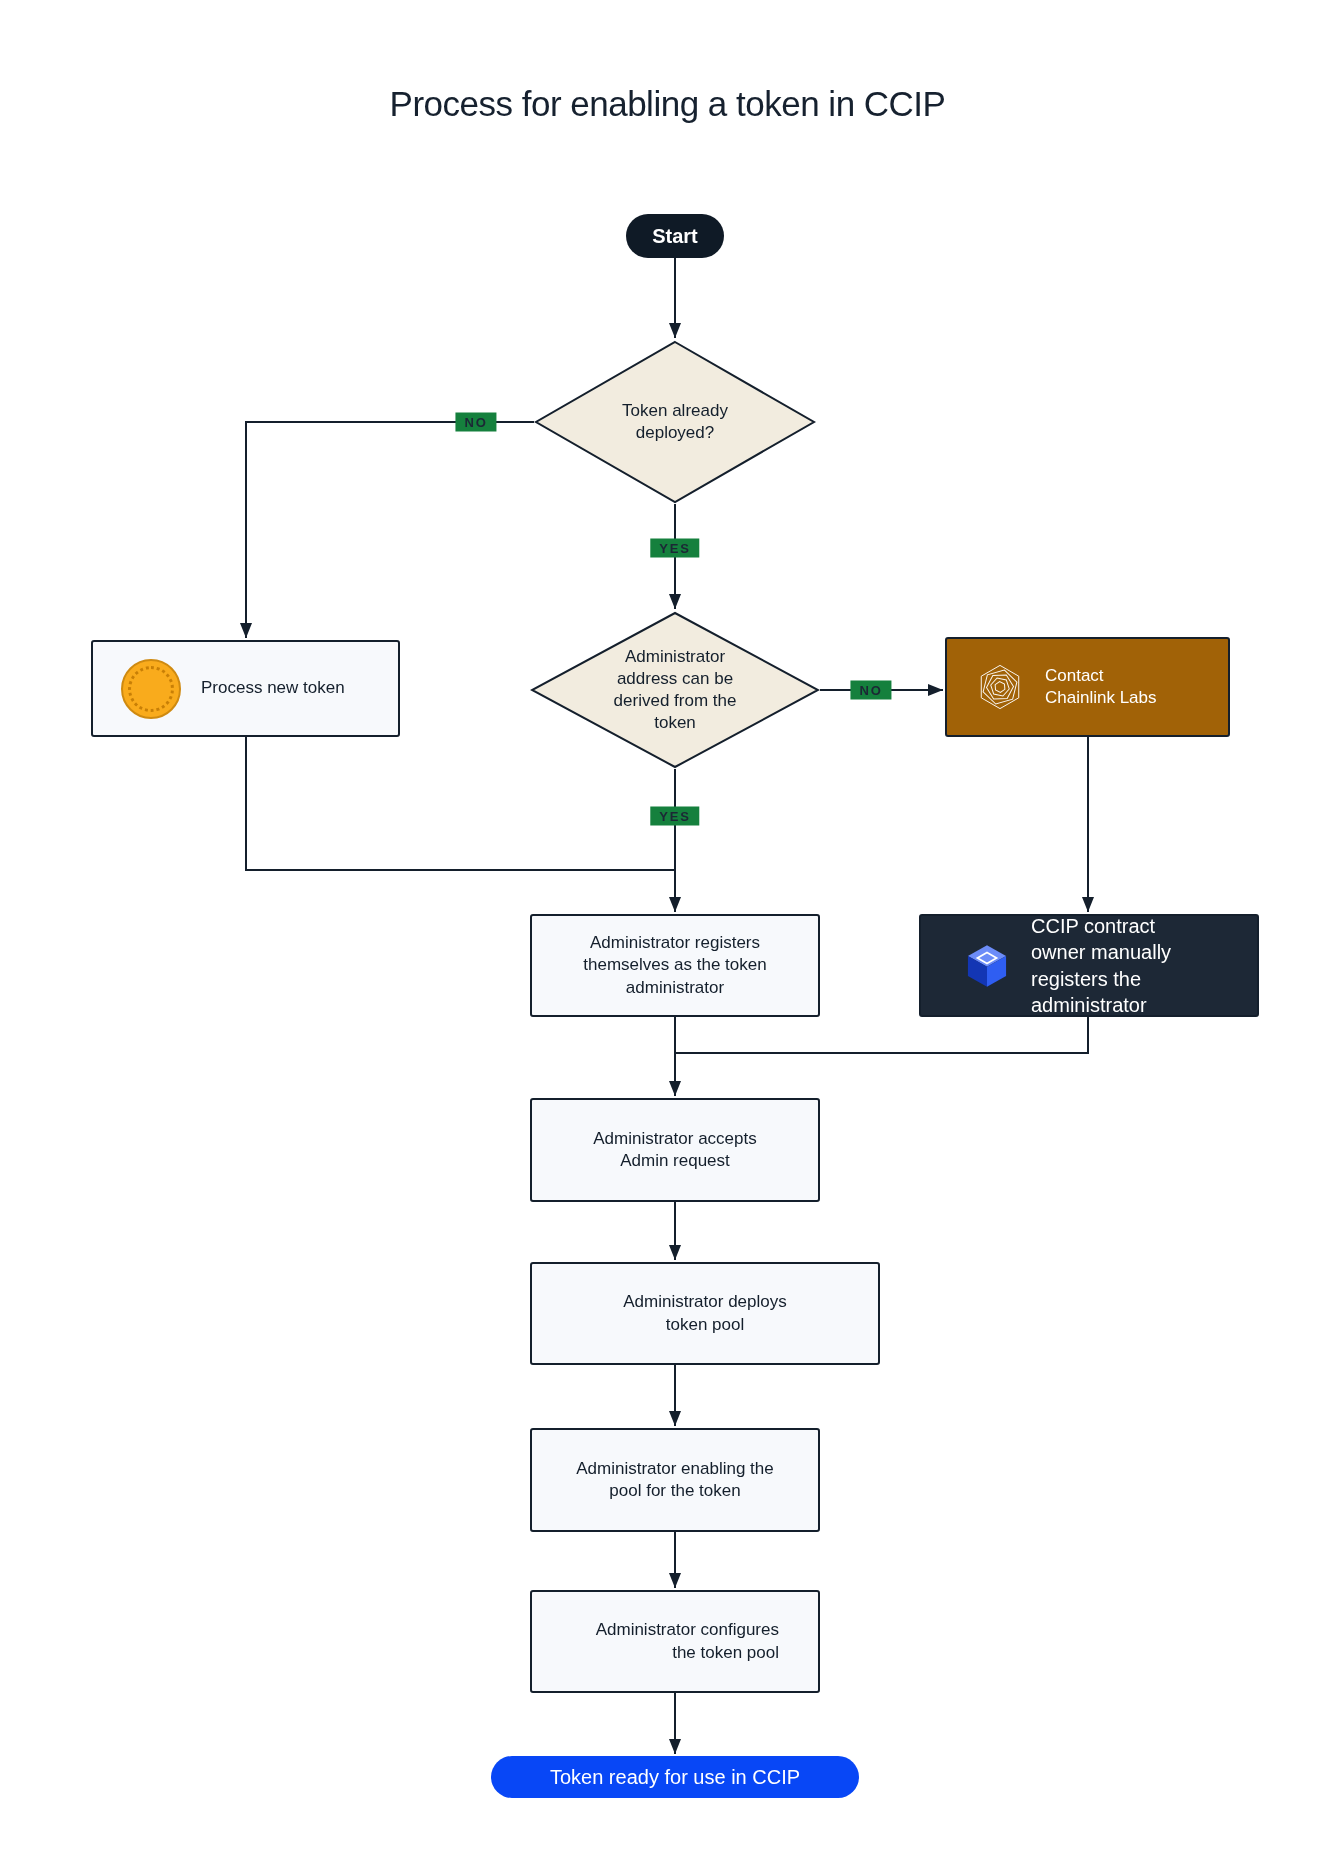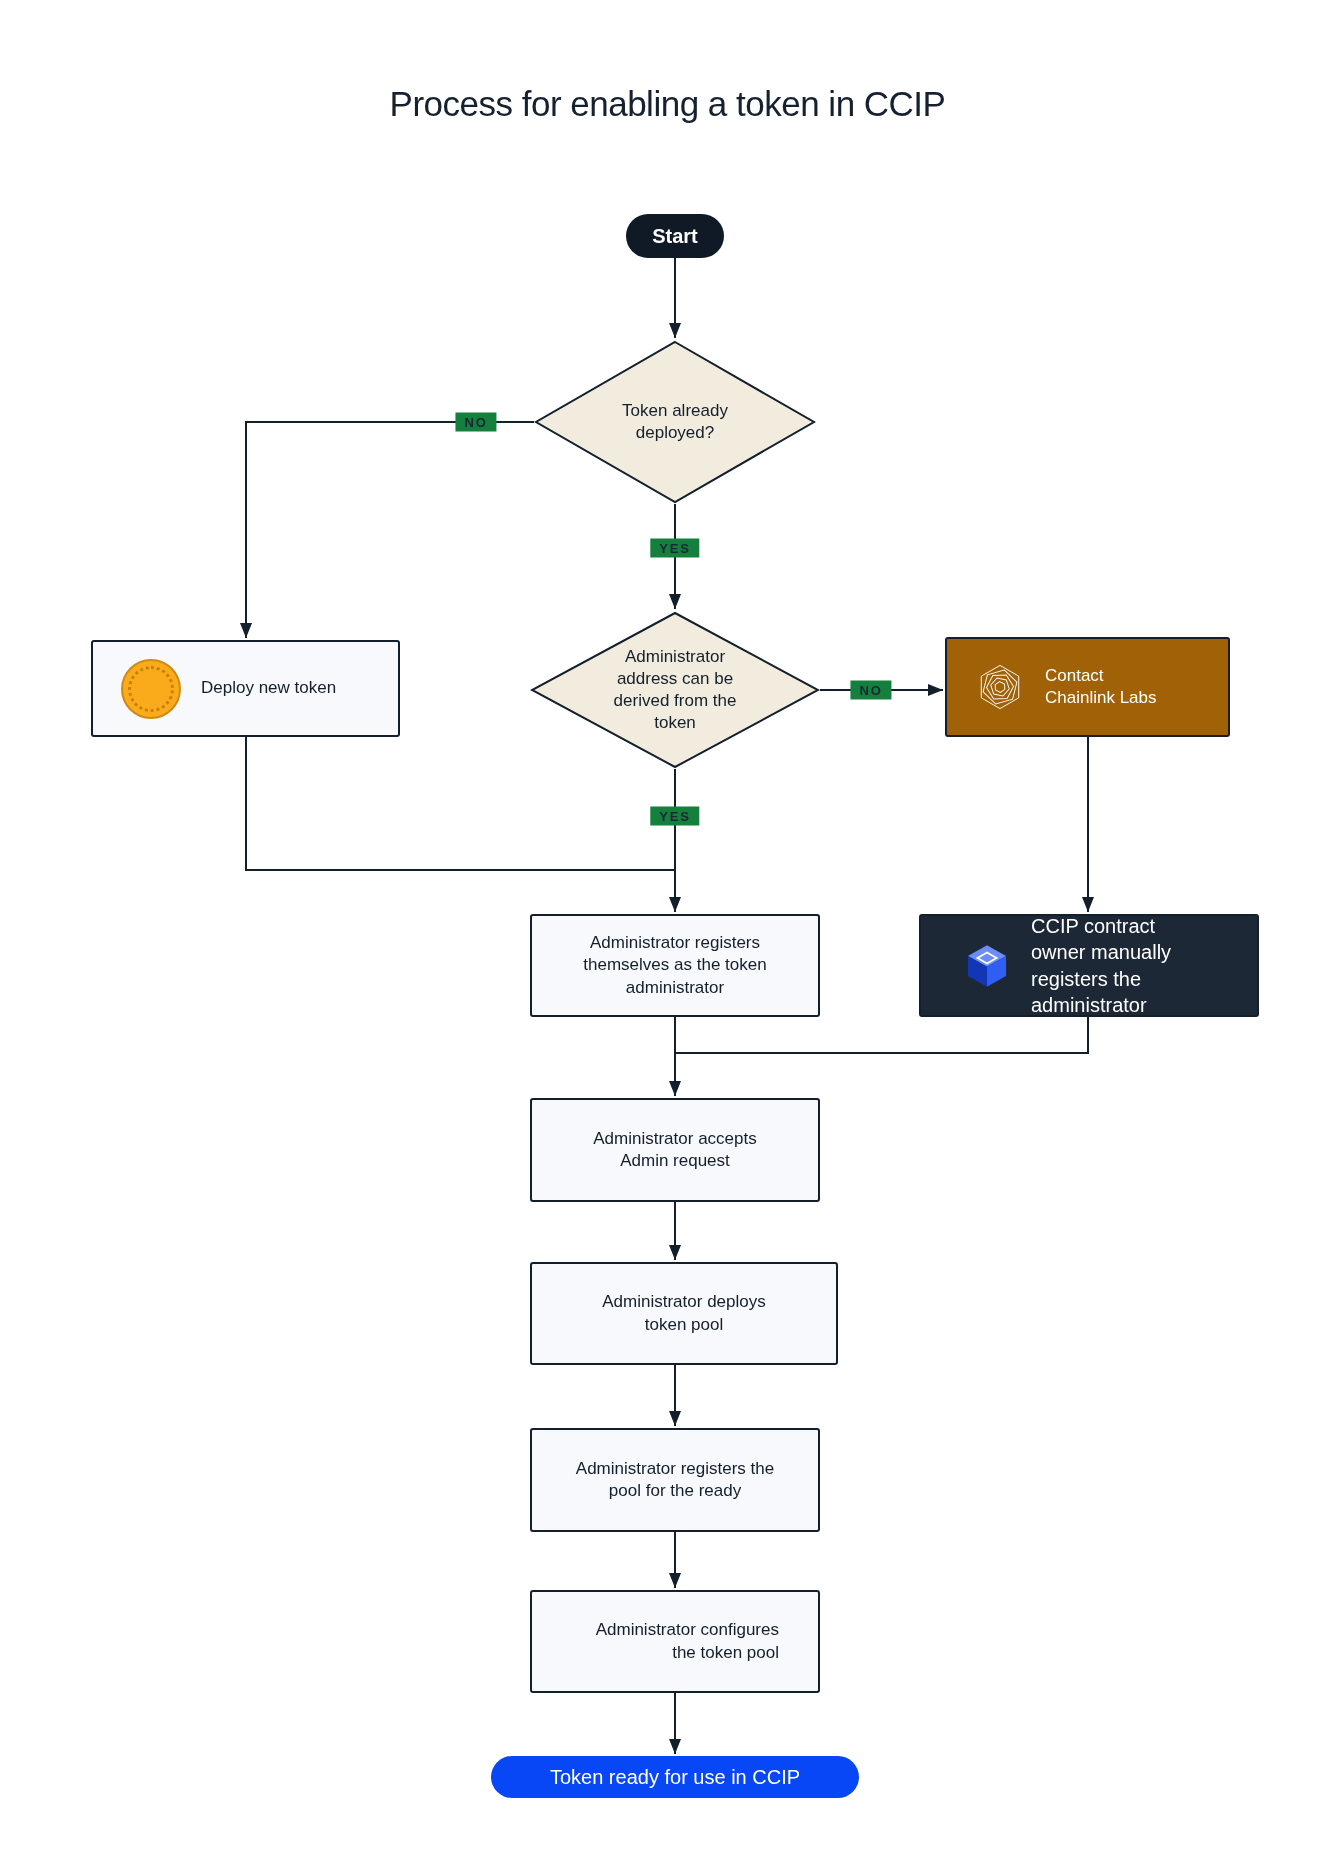"Deploy new token" span.label { text: Deploy -> Process }
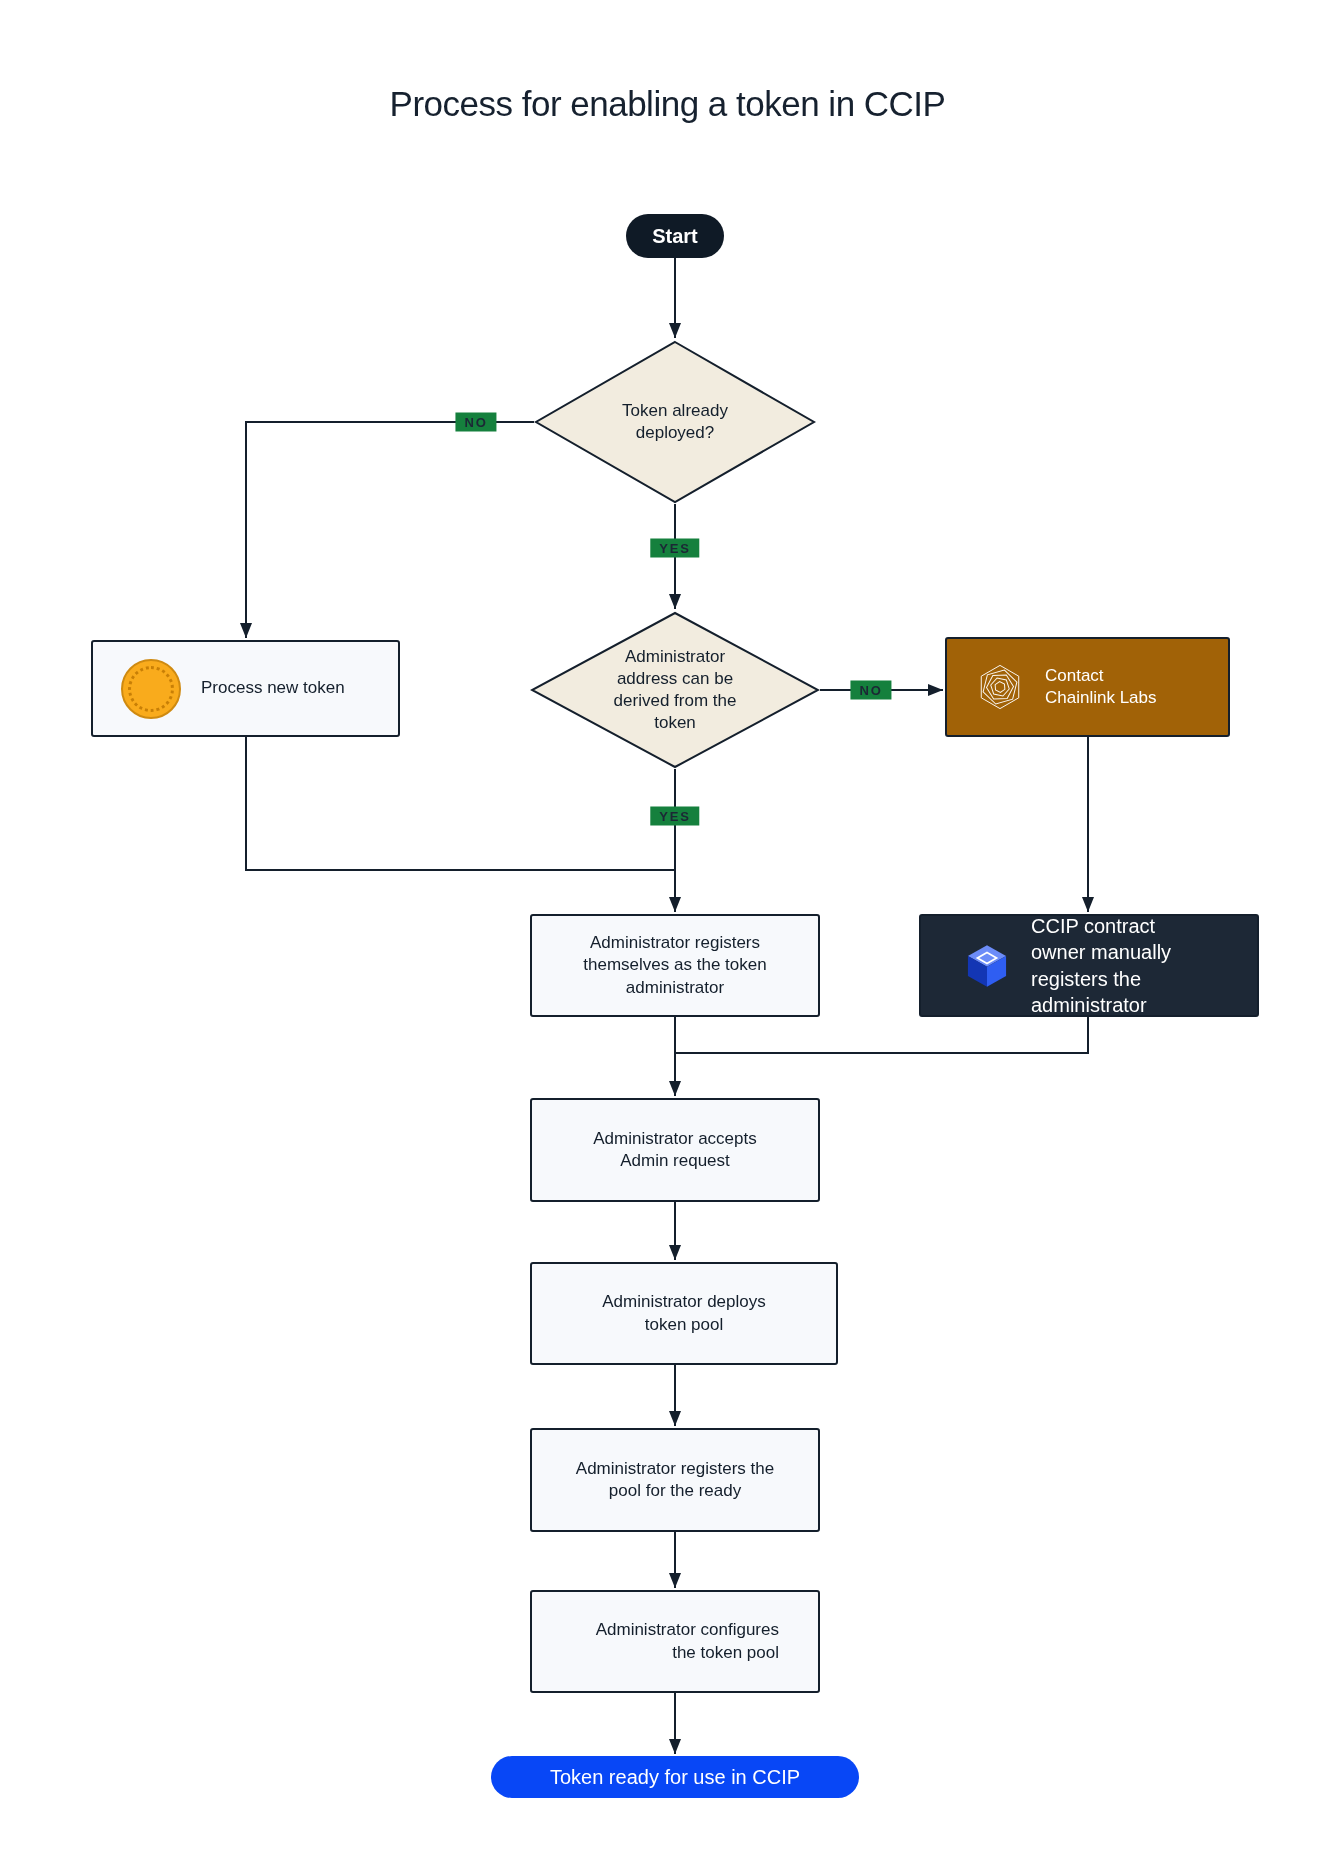"Administrator deploys token pool" #deploy-pool { width: 308px -> 350px }
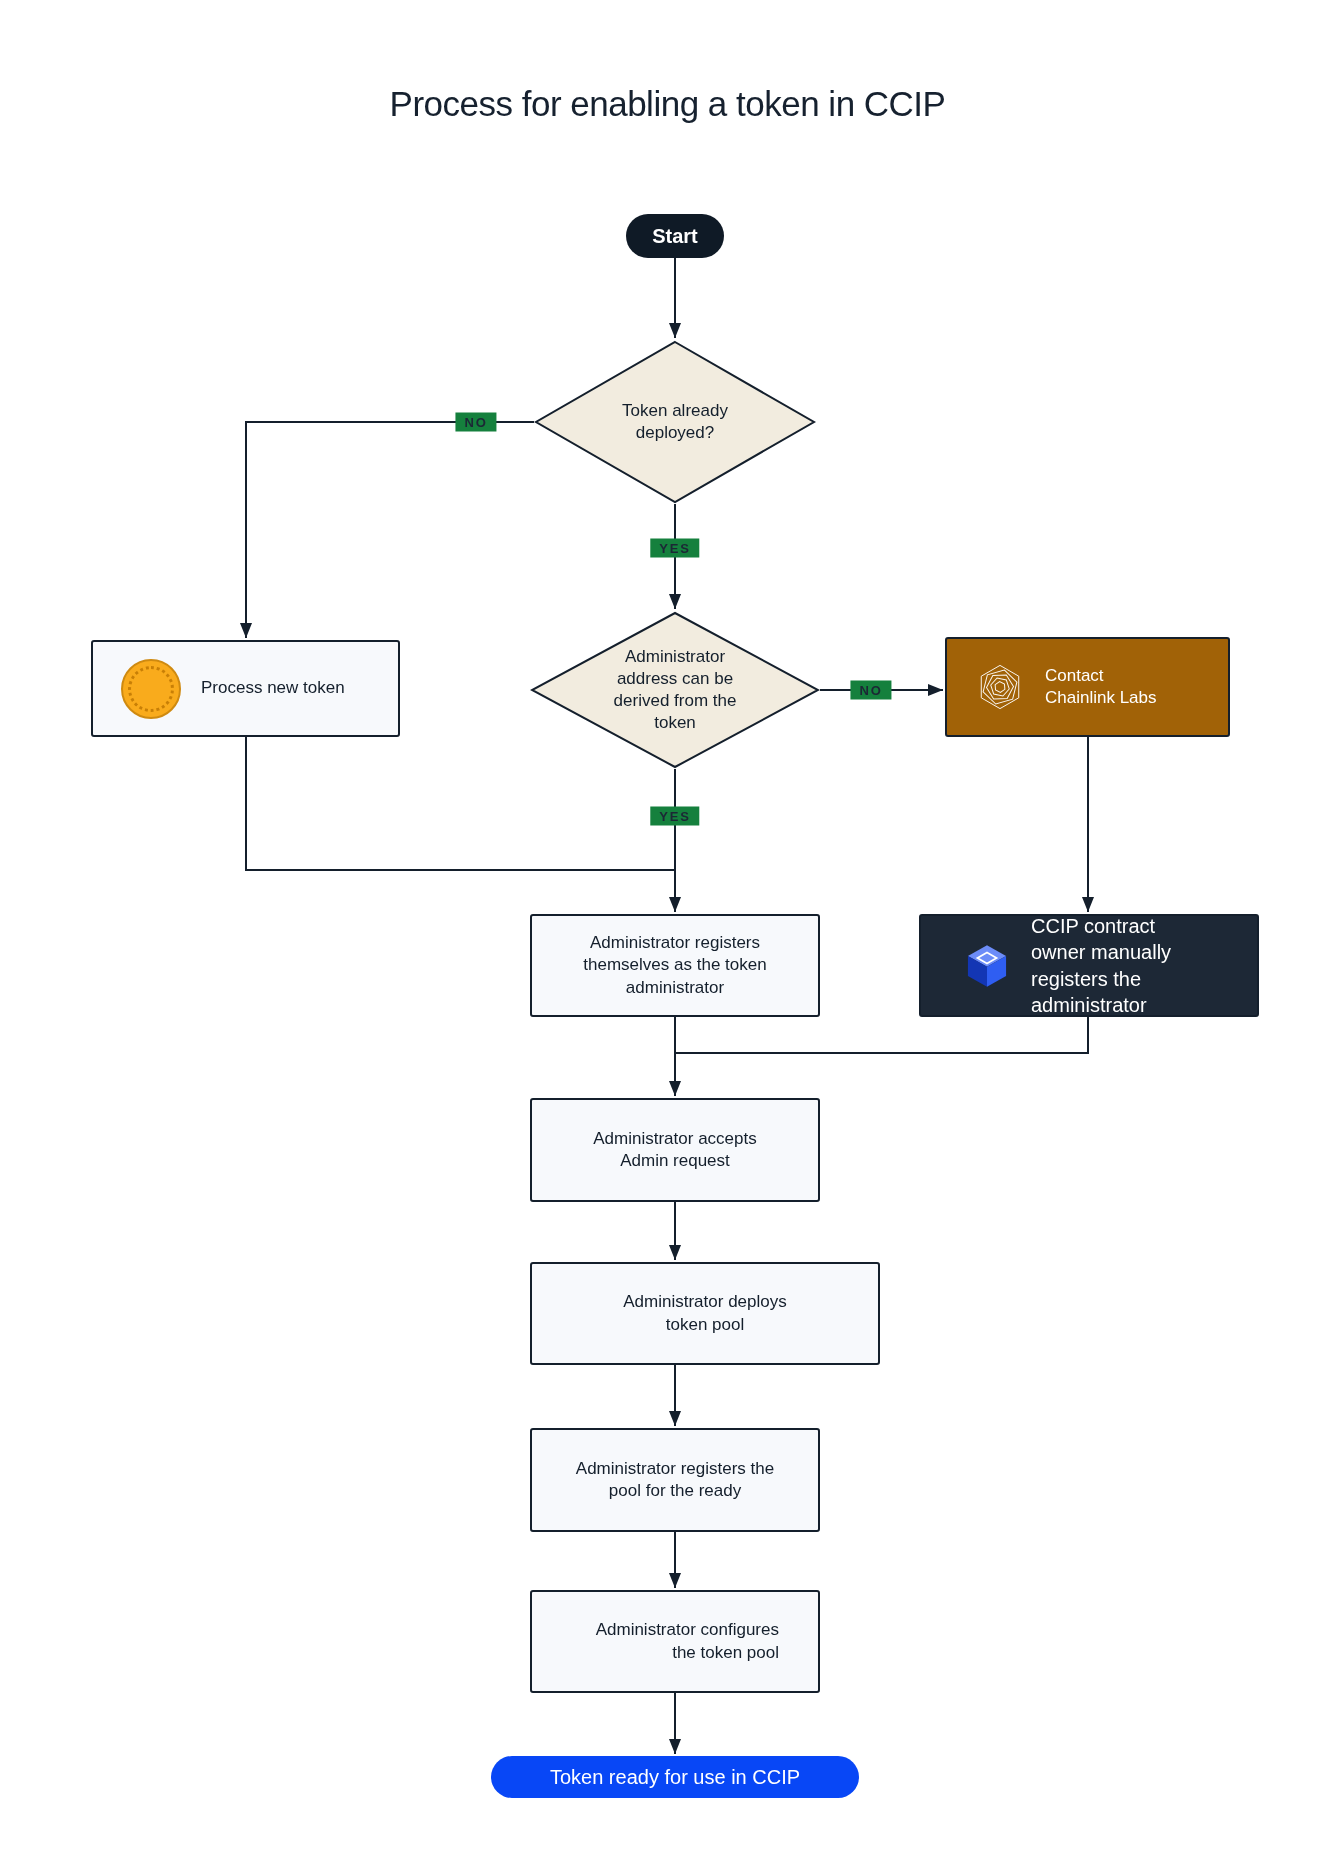"Administrator registers the pool for" span.label { text: registers the pool for the ready -> enabling the pool for the token }
